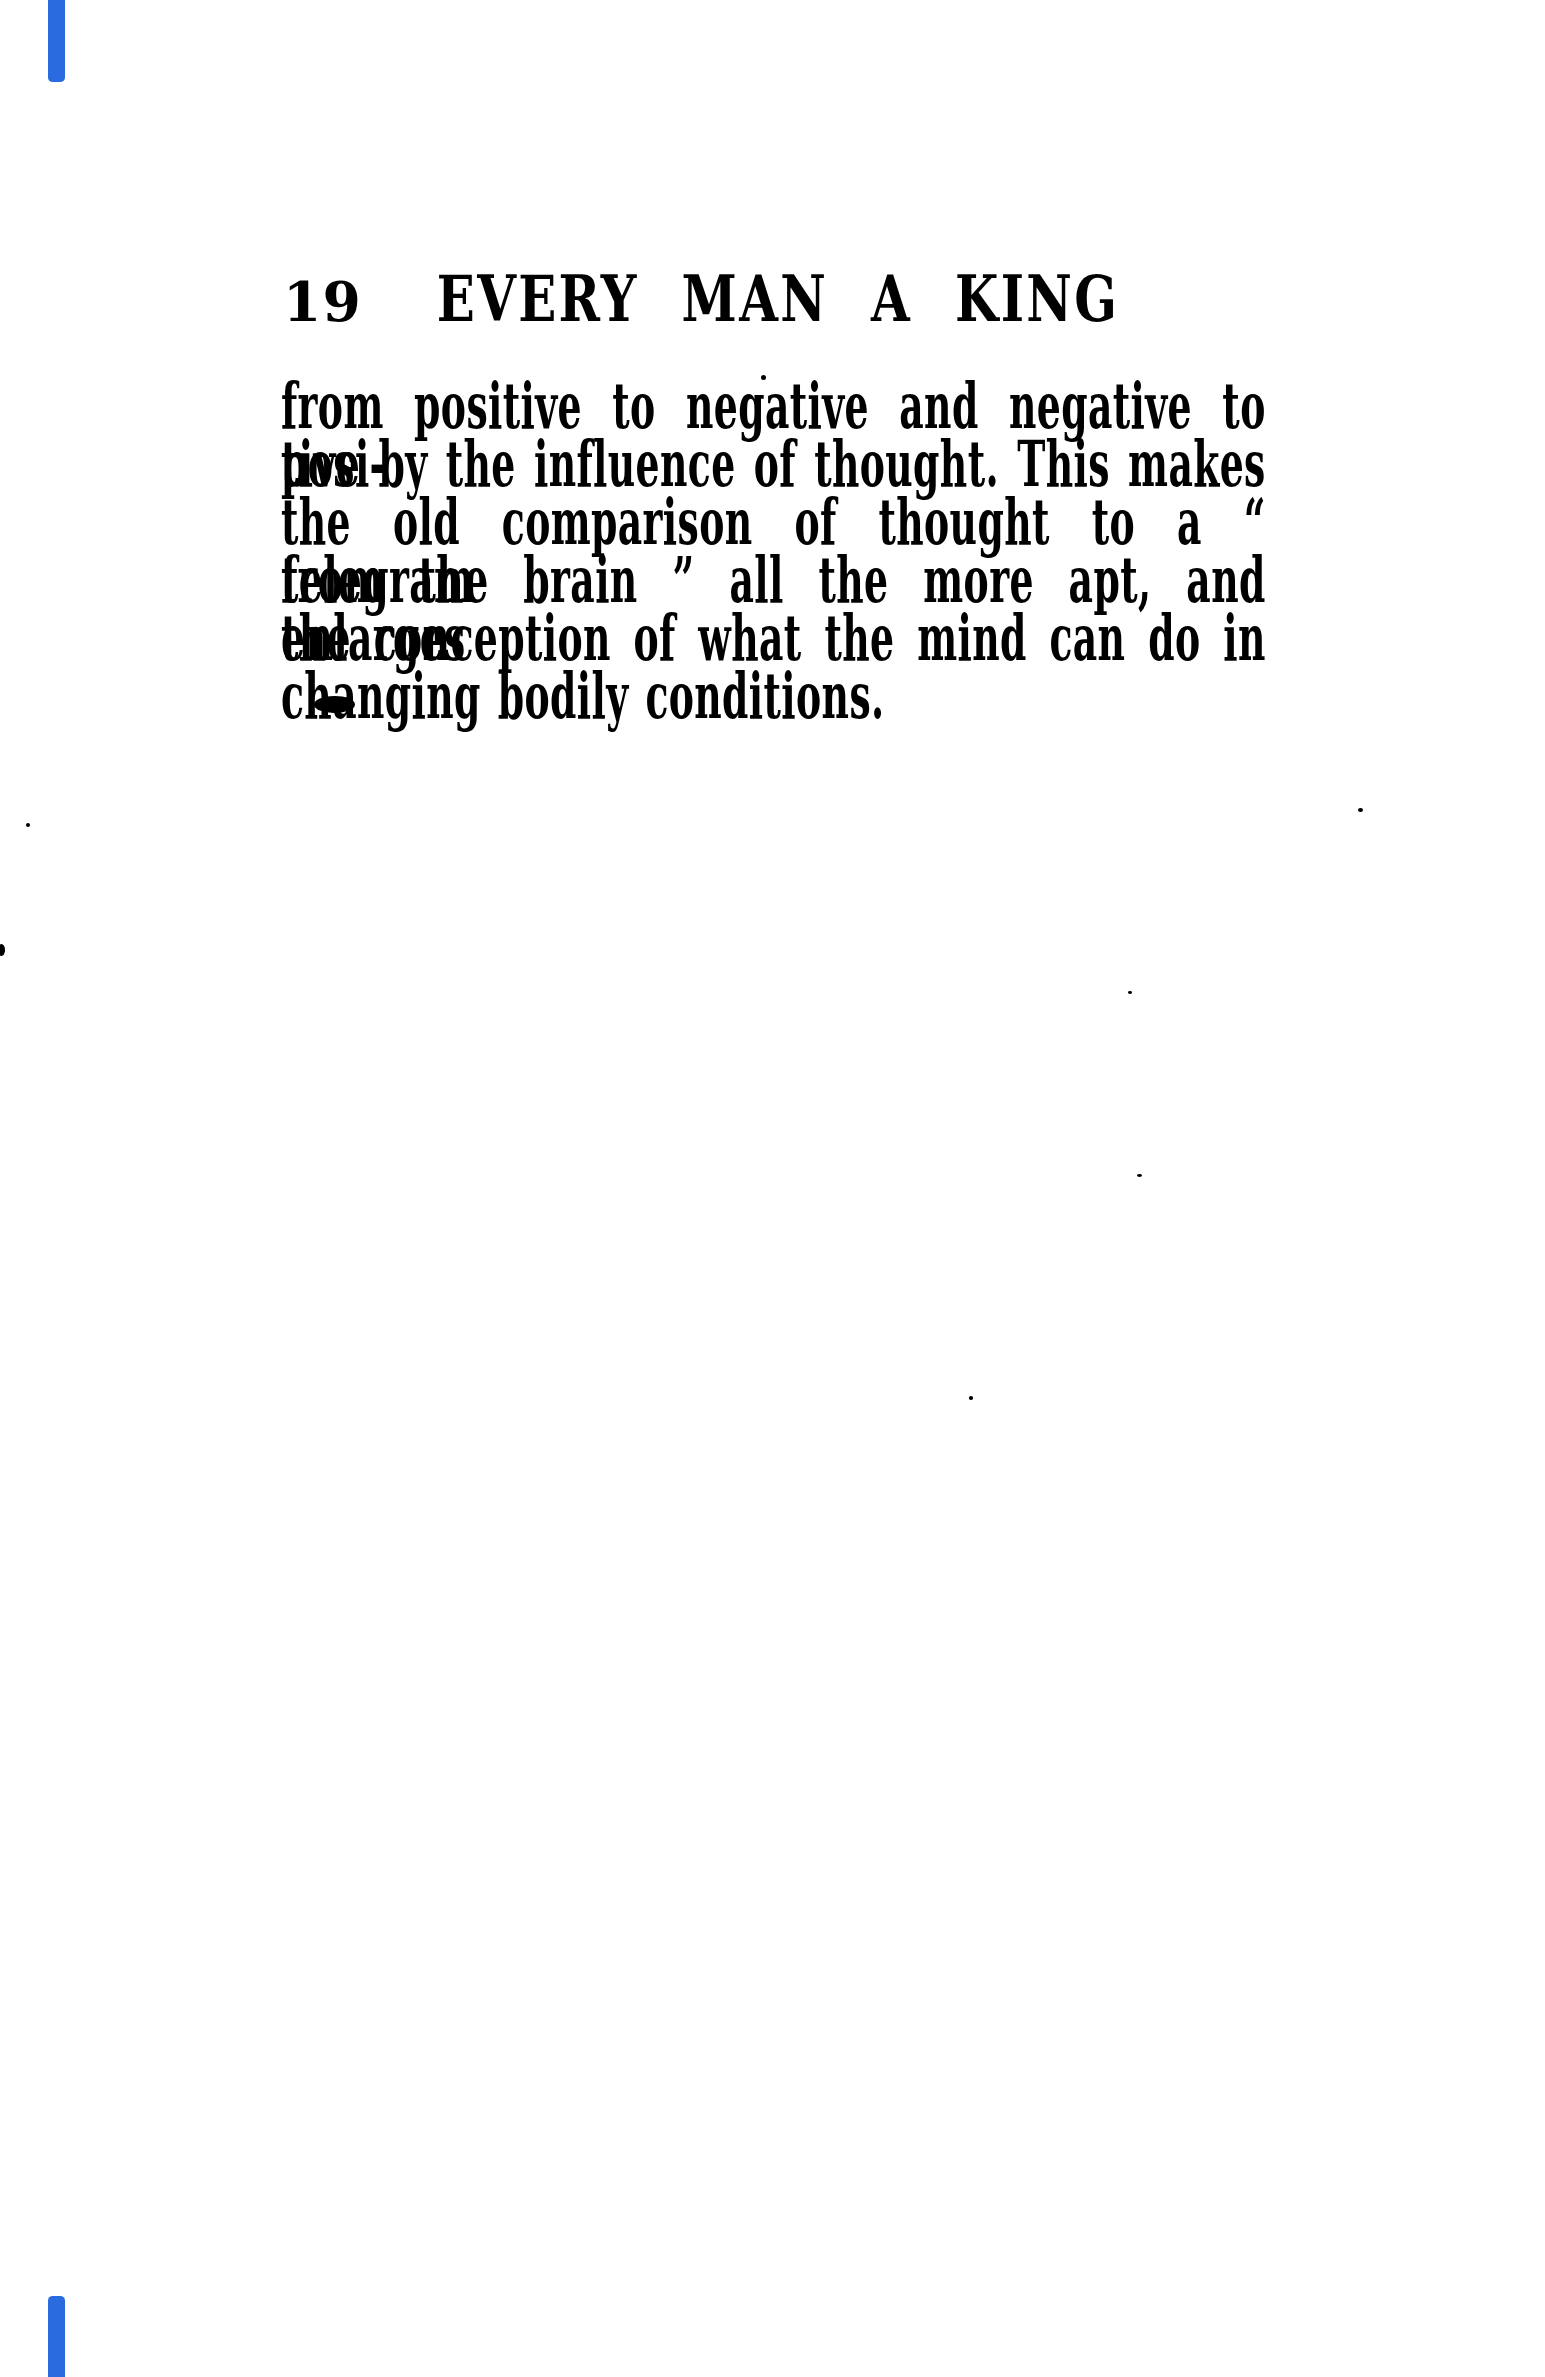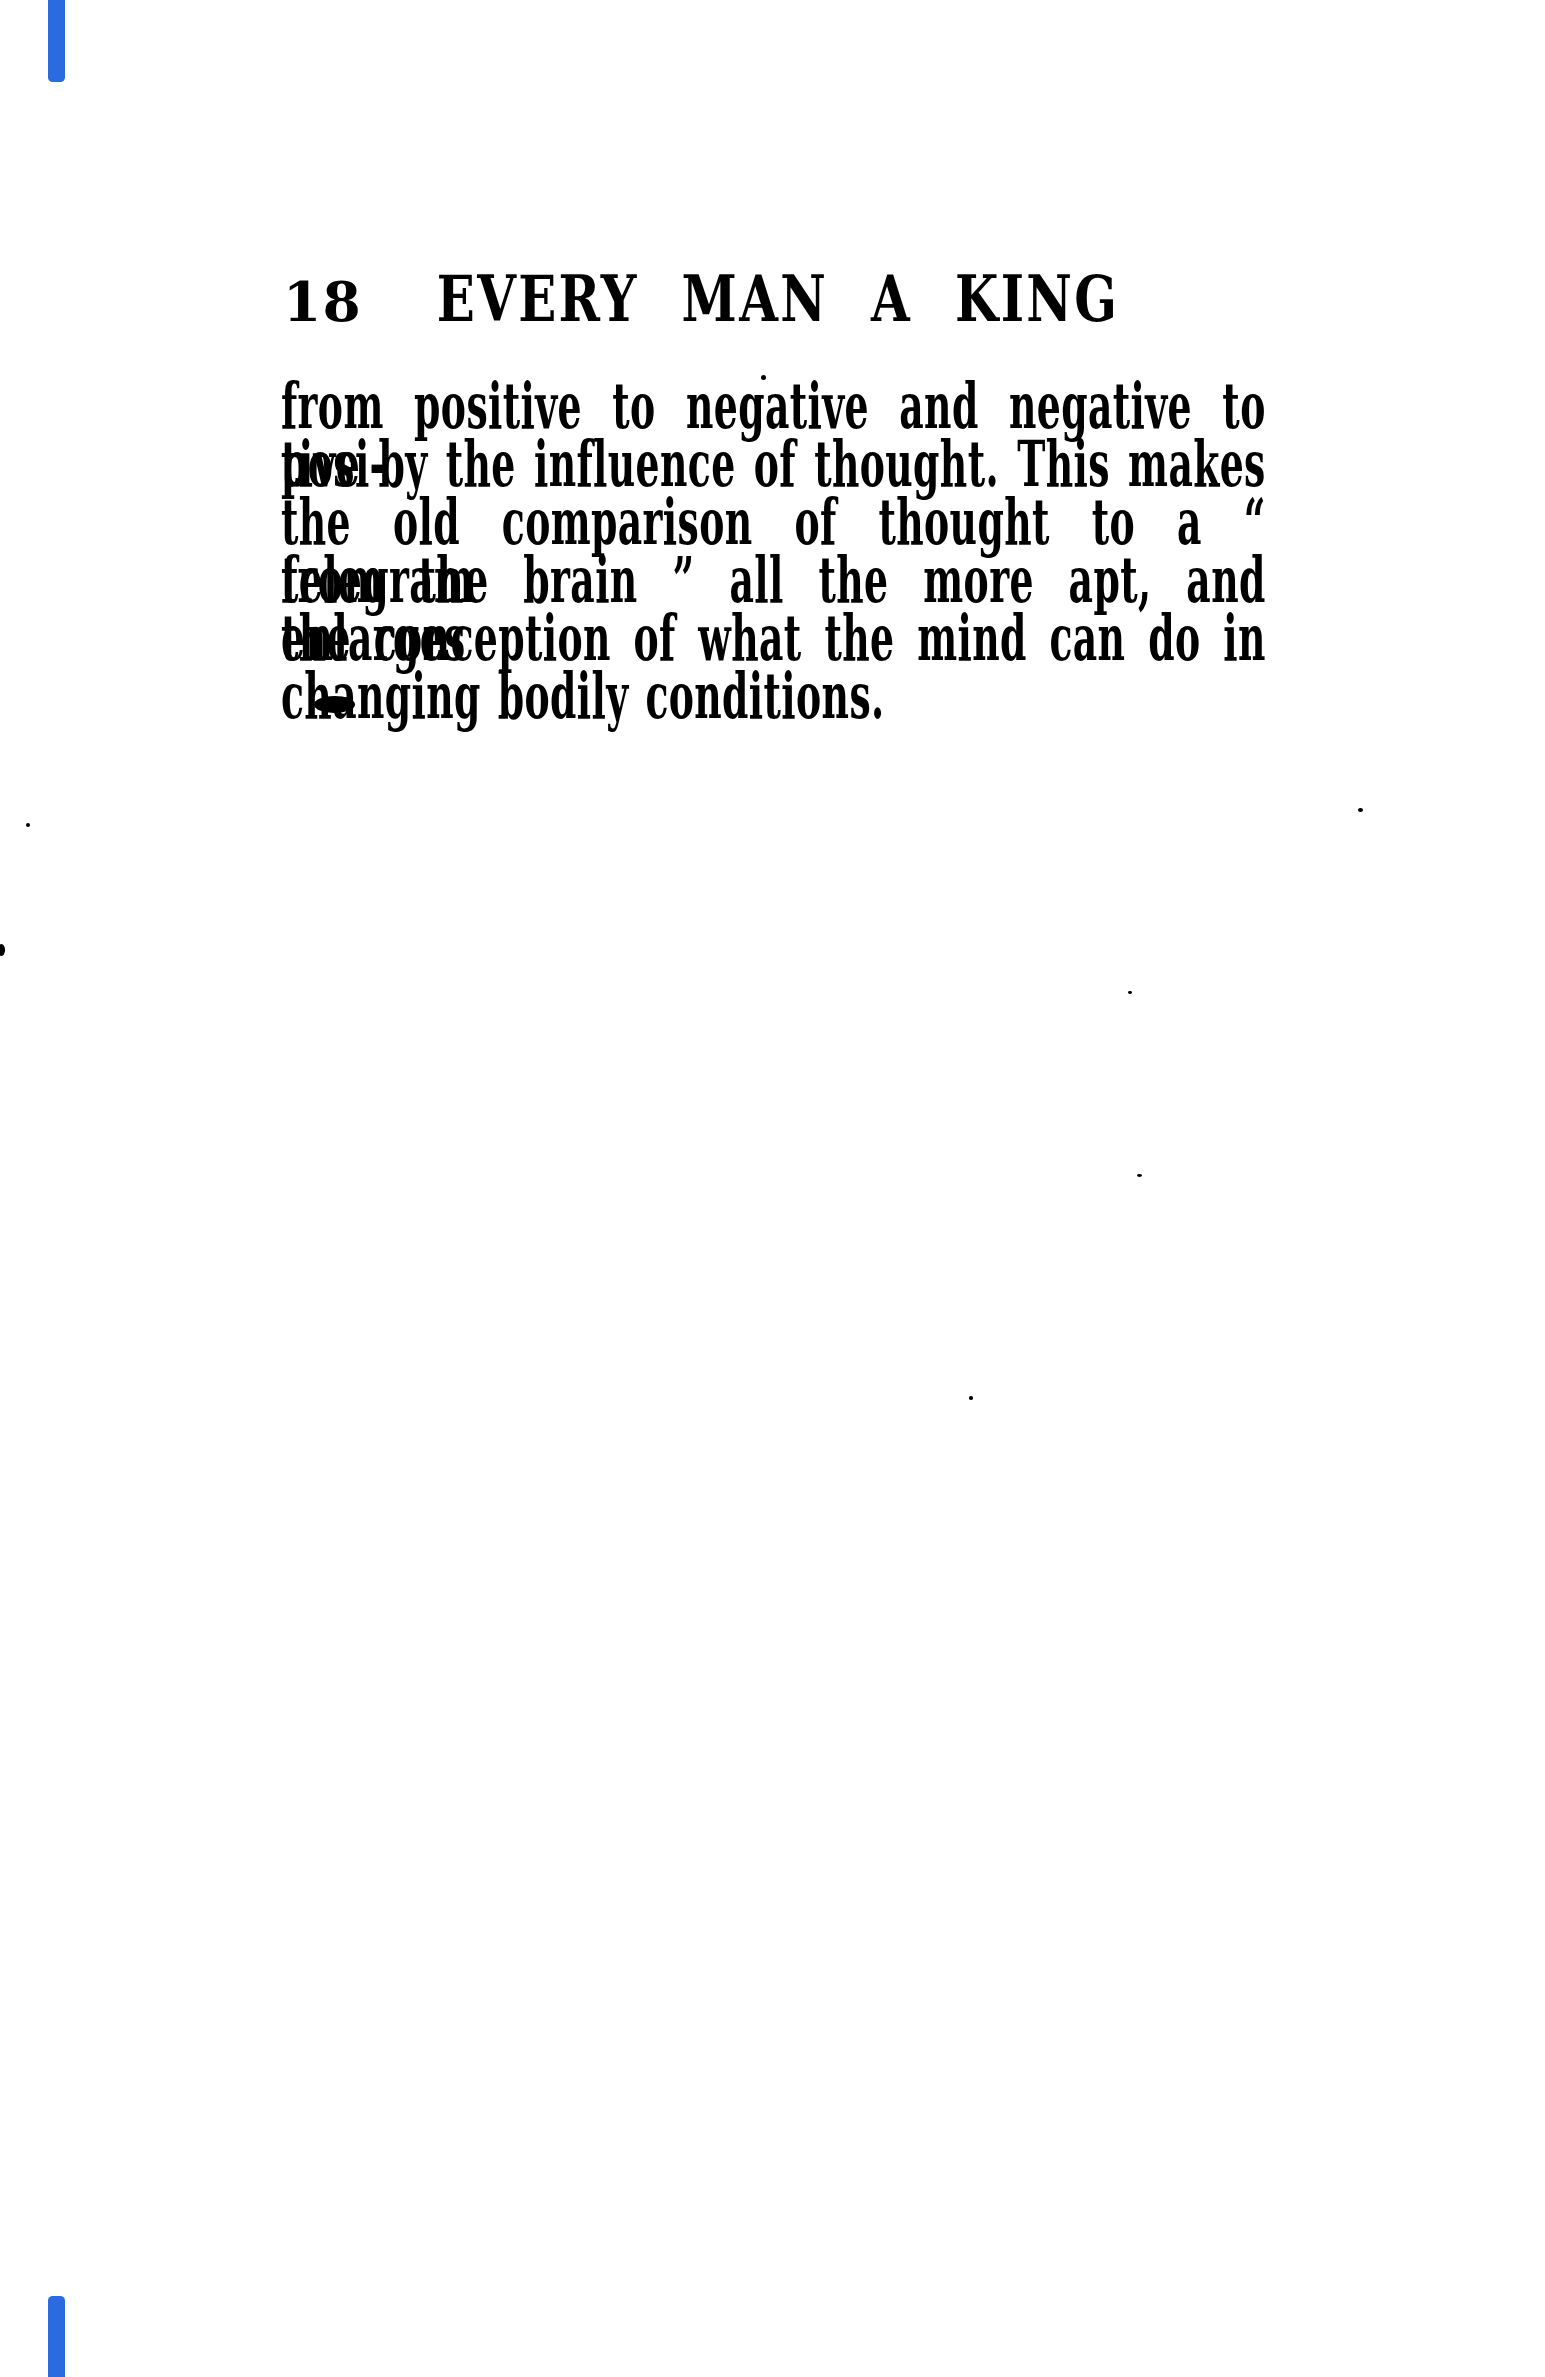"18" div.folio { text: 18 -> 19 }
